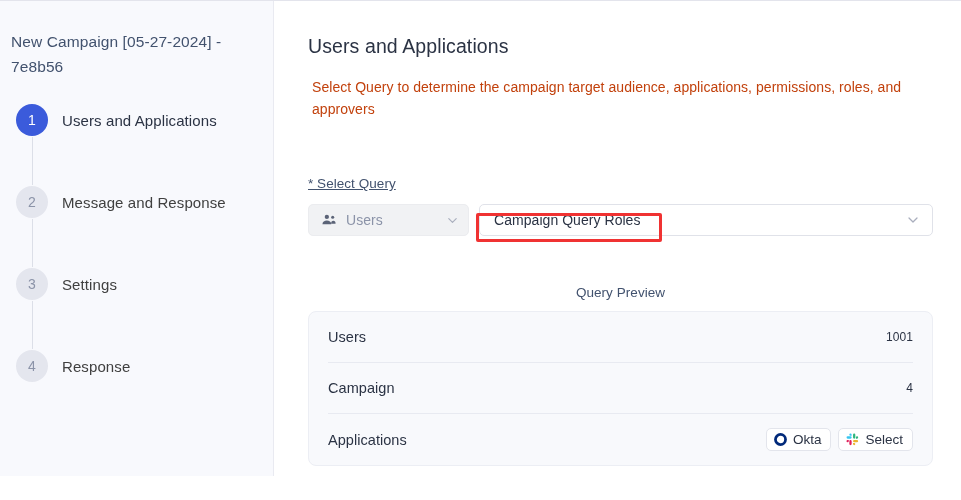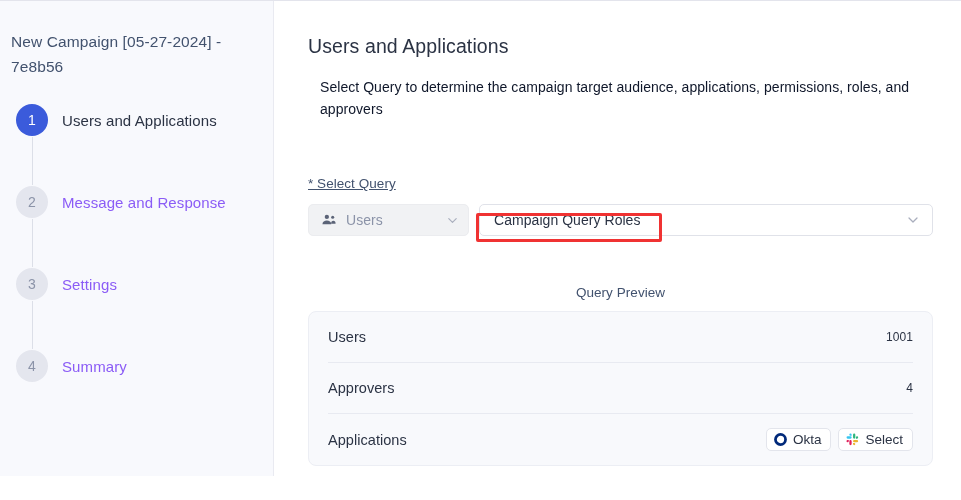"Select Query to determine the" .page-subtitle { color: #0f172a -> #c2410c; margin: 12px -> 4px }
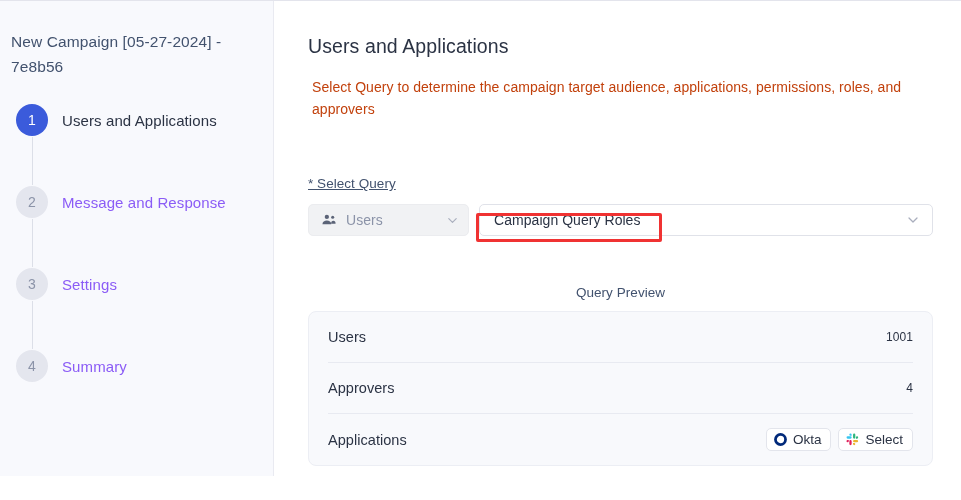"Message and Response" .step-label.inactive { color: #8b5cf6 -> #404040 }
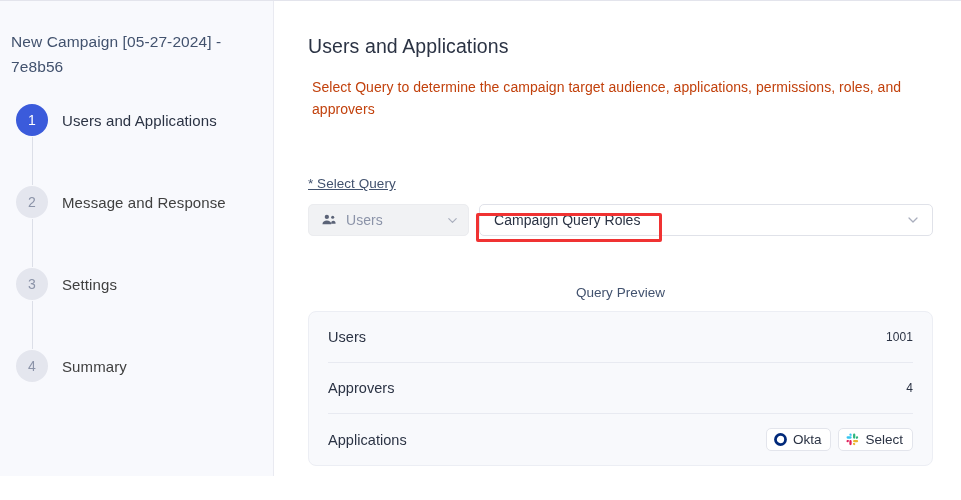"Summary" div.step-label { text: Summary -> Response }
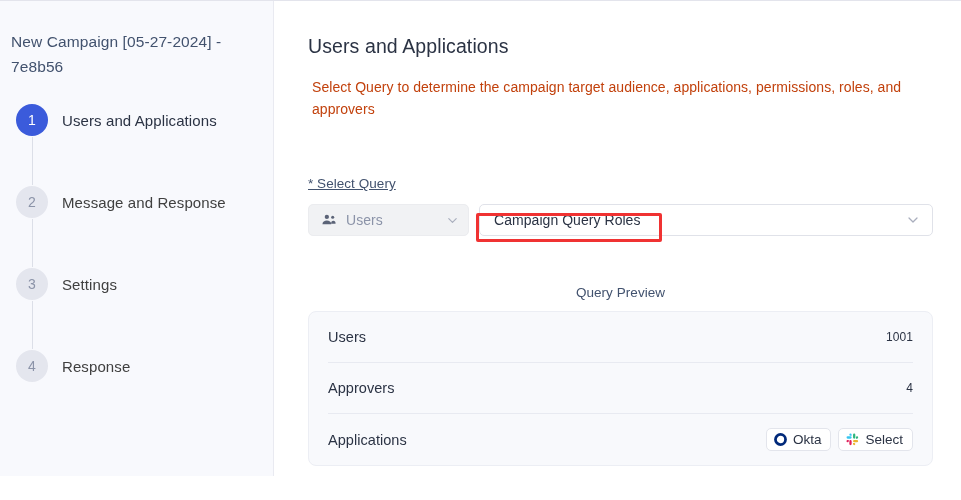"Approvers" span.preview-key { text: Approvers -> Campaign }
